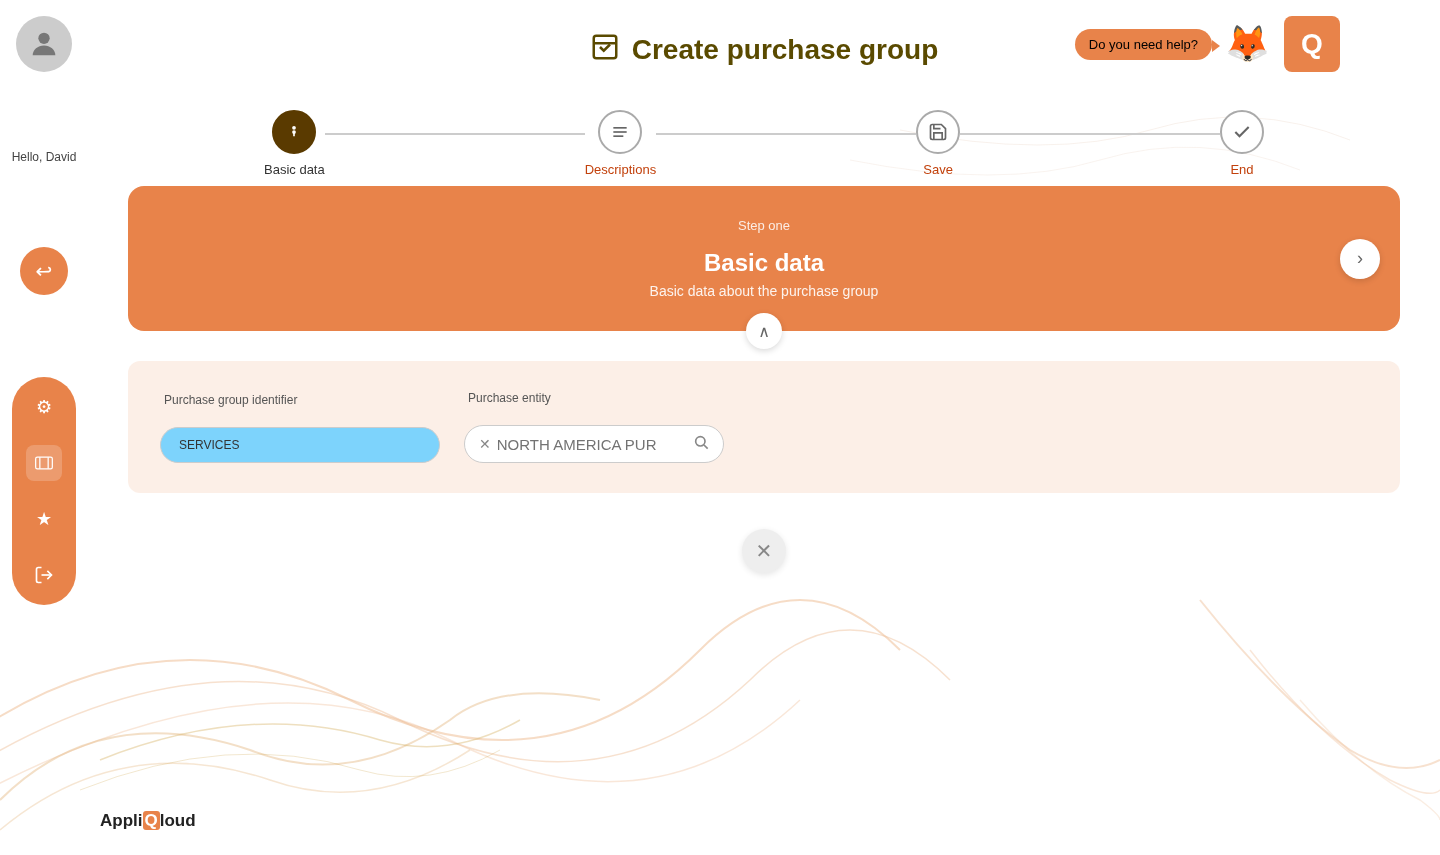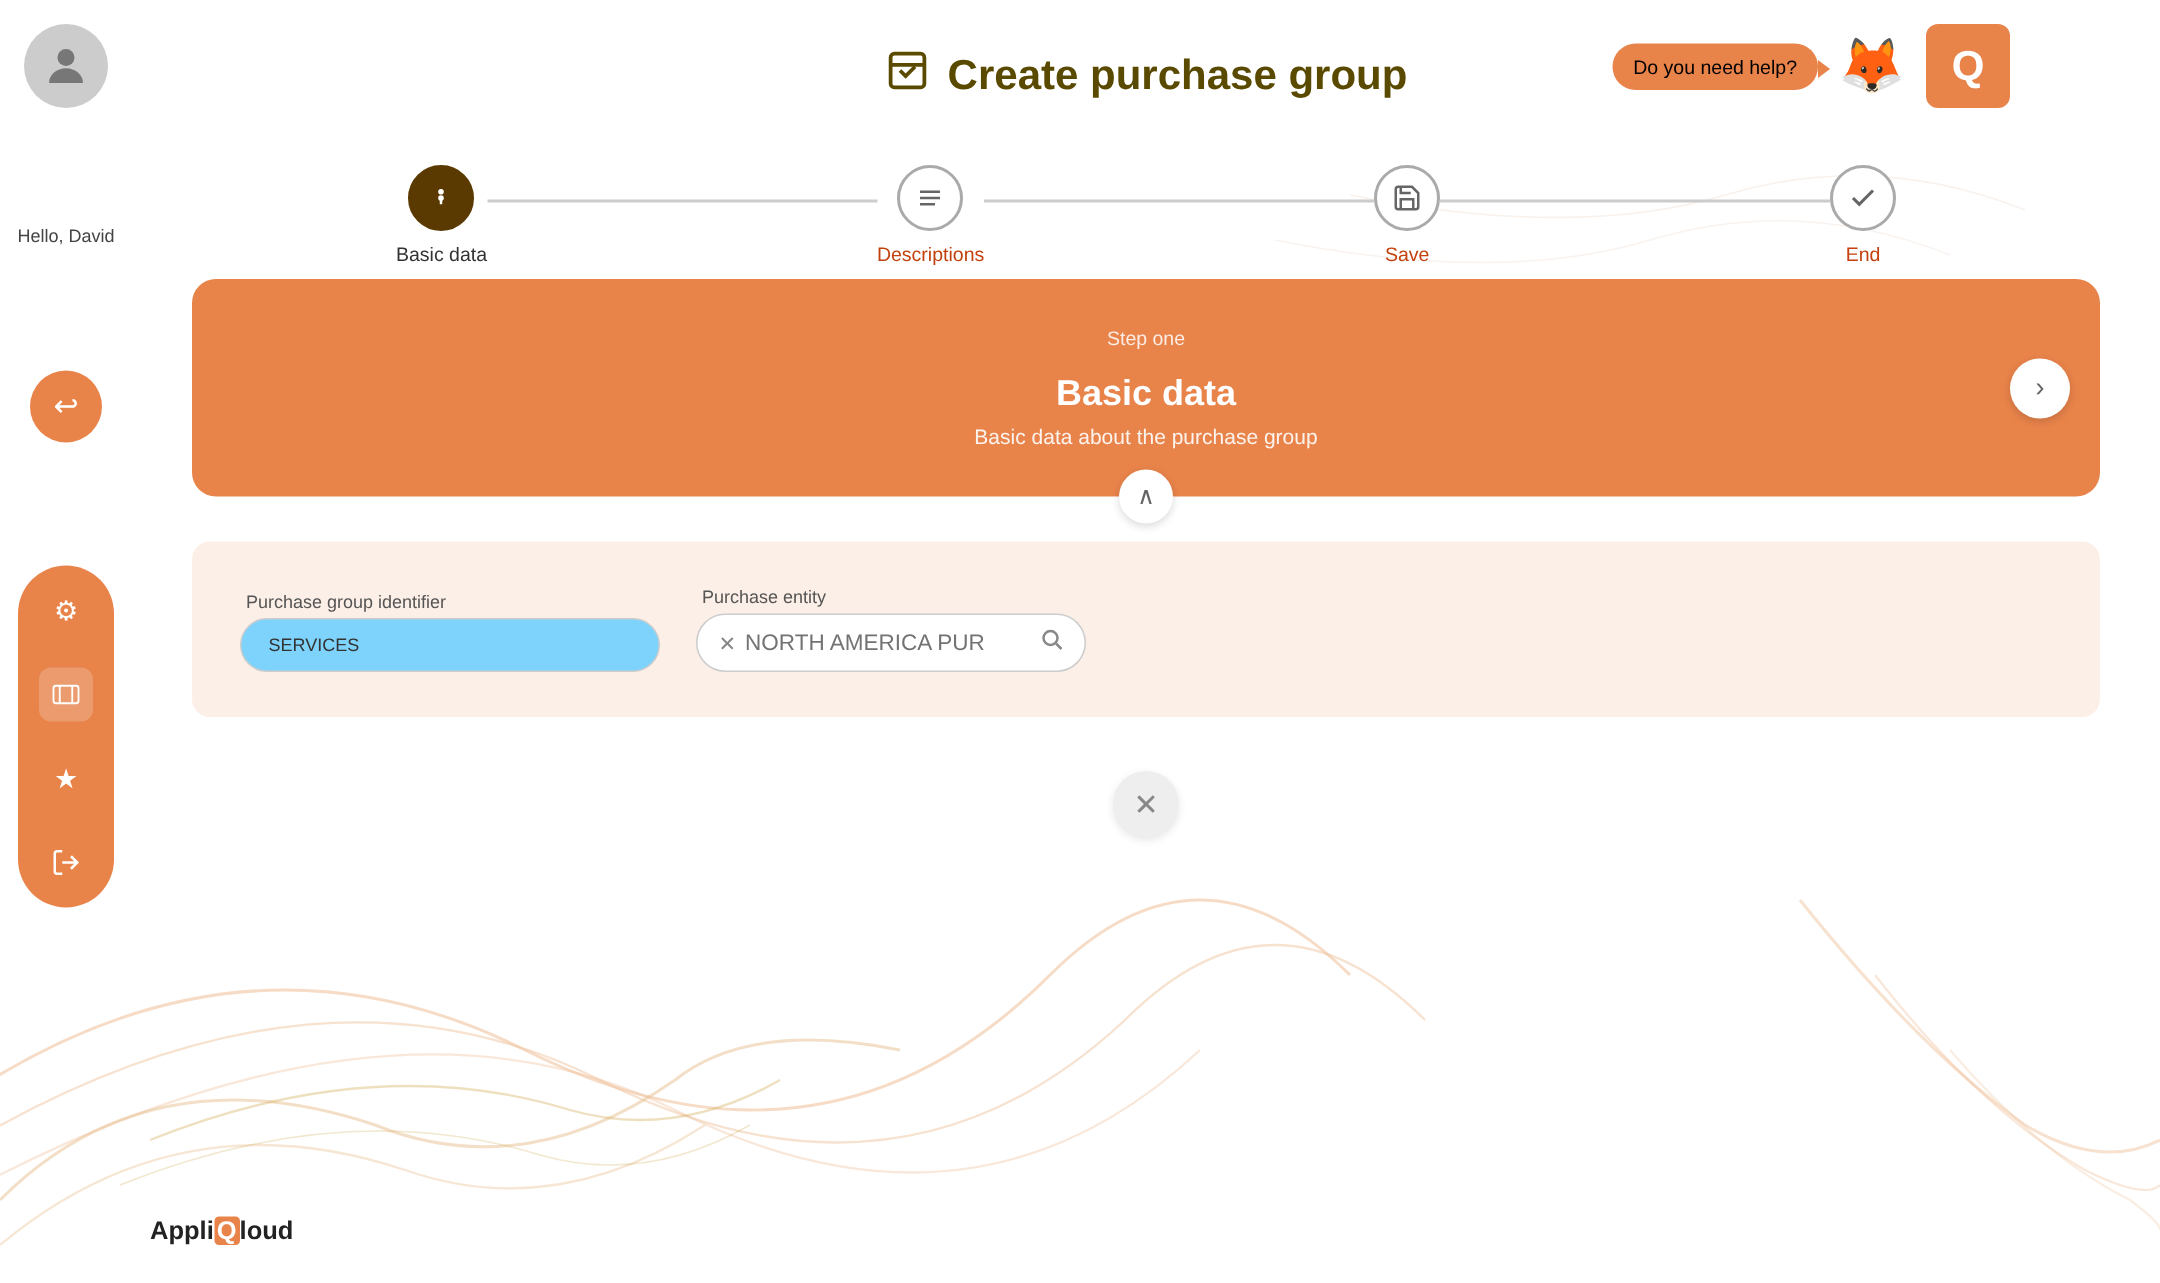"Purchase group identifier" .field-group { gap: 4px -> 20px }
